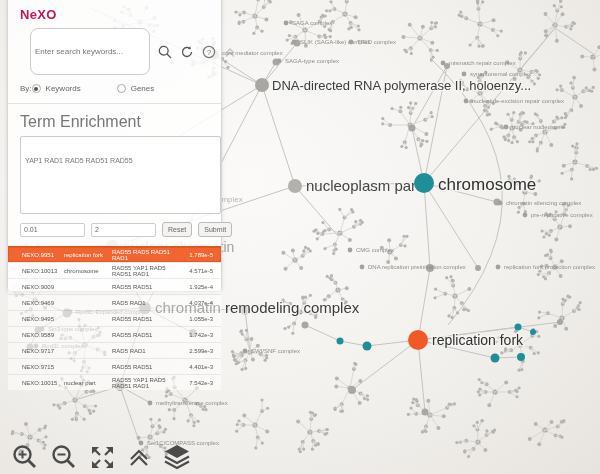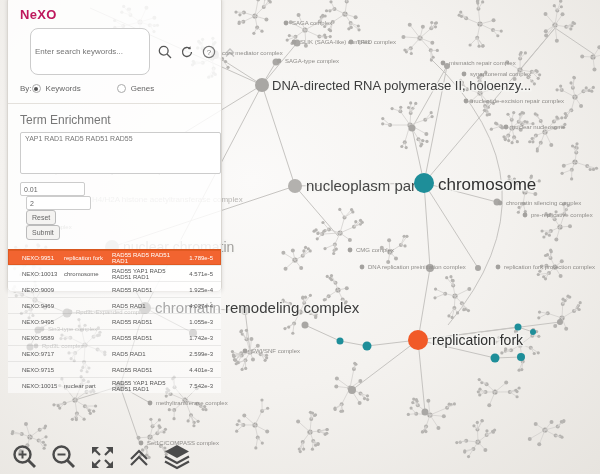"Term Enrichment" .section-title { font-size: 12px -> 16px }
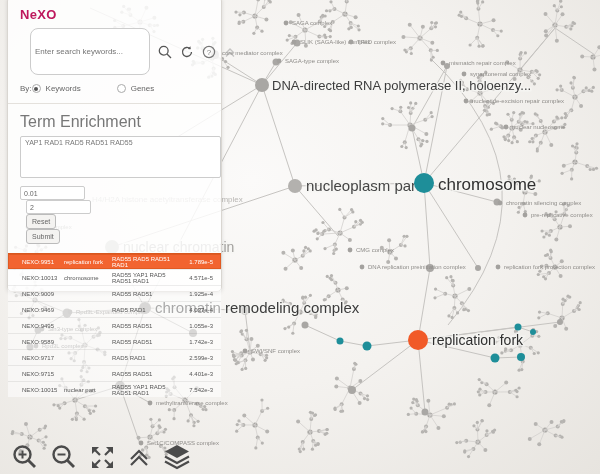"YAP1 RAD1 RAD5 RAD51 RAD55" .panel textarea { padding: 2px 4px -> 20px 4px }
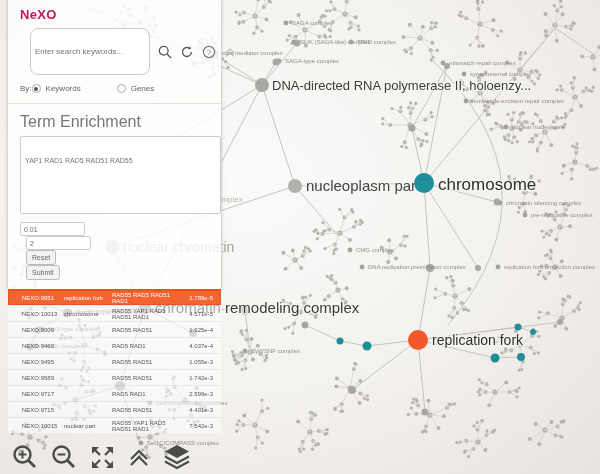"0.01" .param-row { align-items: flex-start -> center; flex-direction: column -> none }
